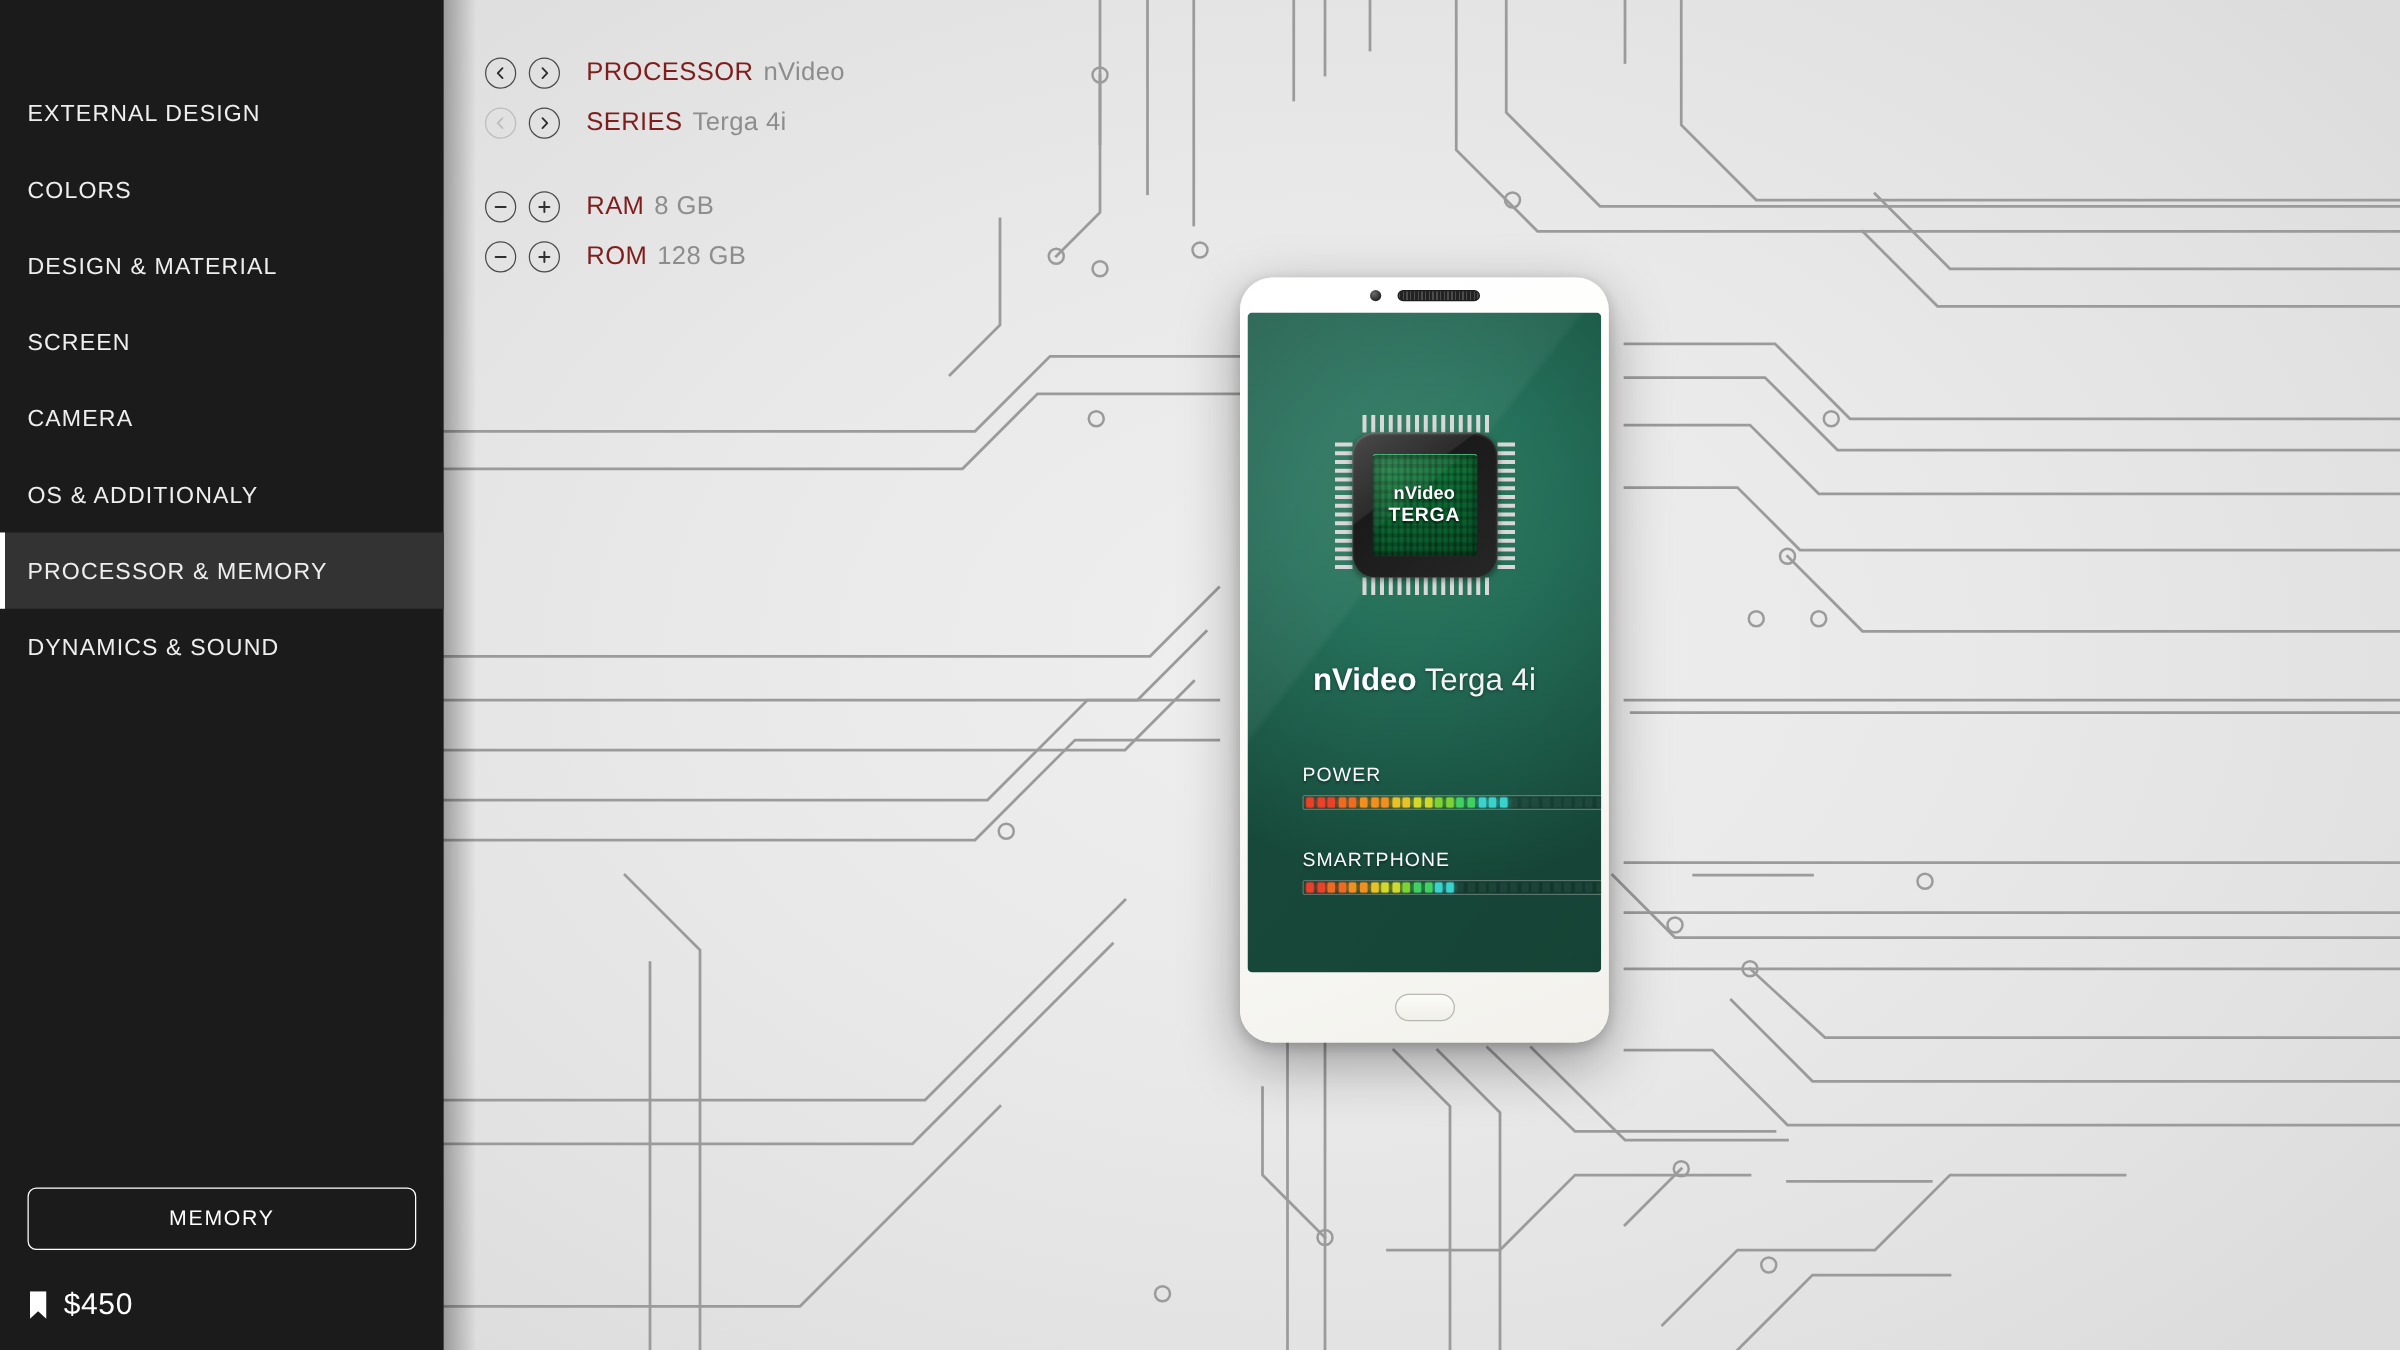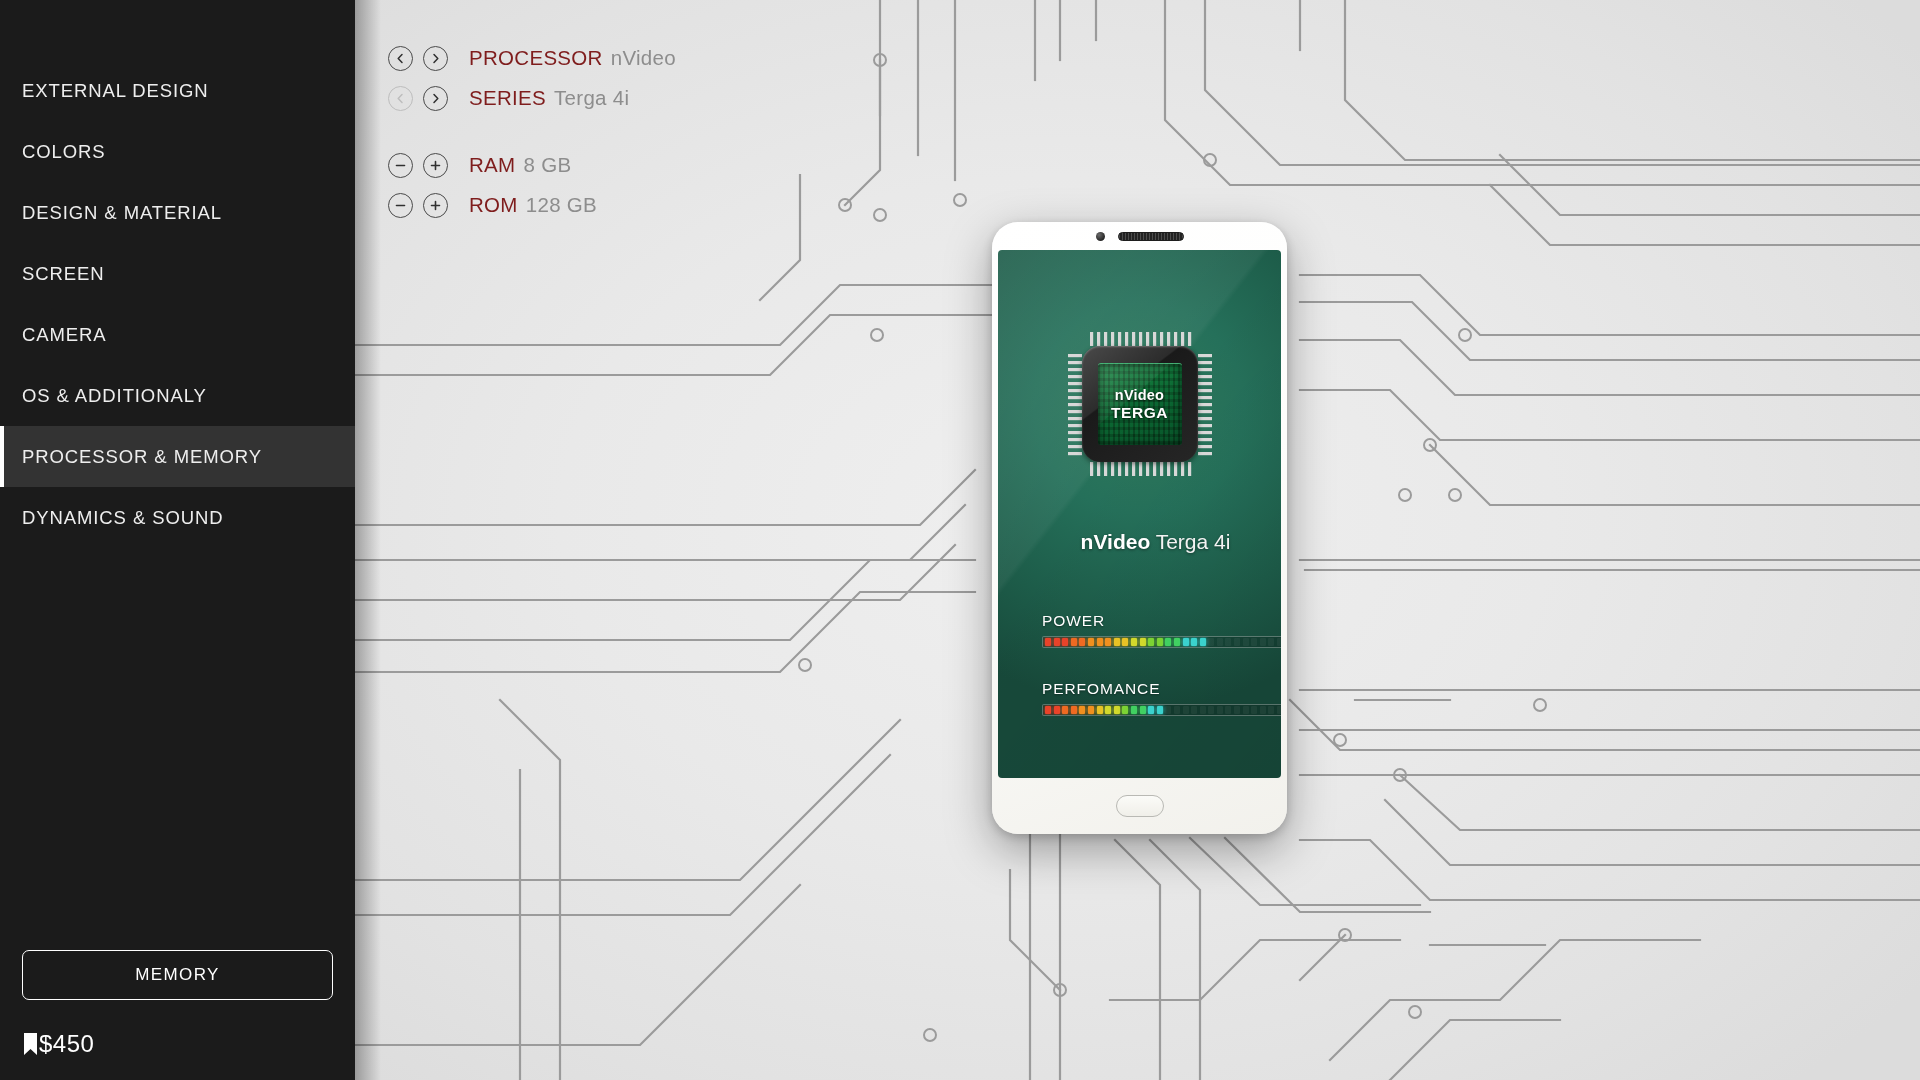"nVideo Terga 4i" .chip-caption { font-size: 21px -> 25px; left: 16px -> 0 }
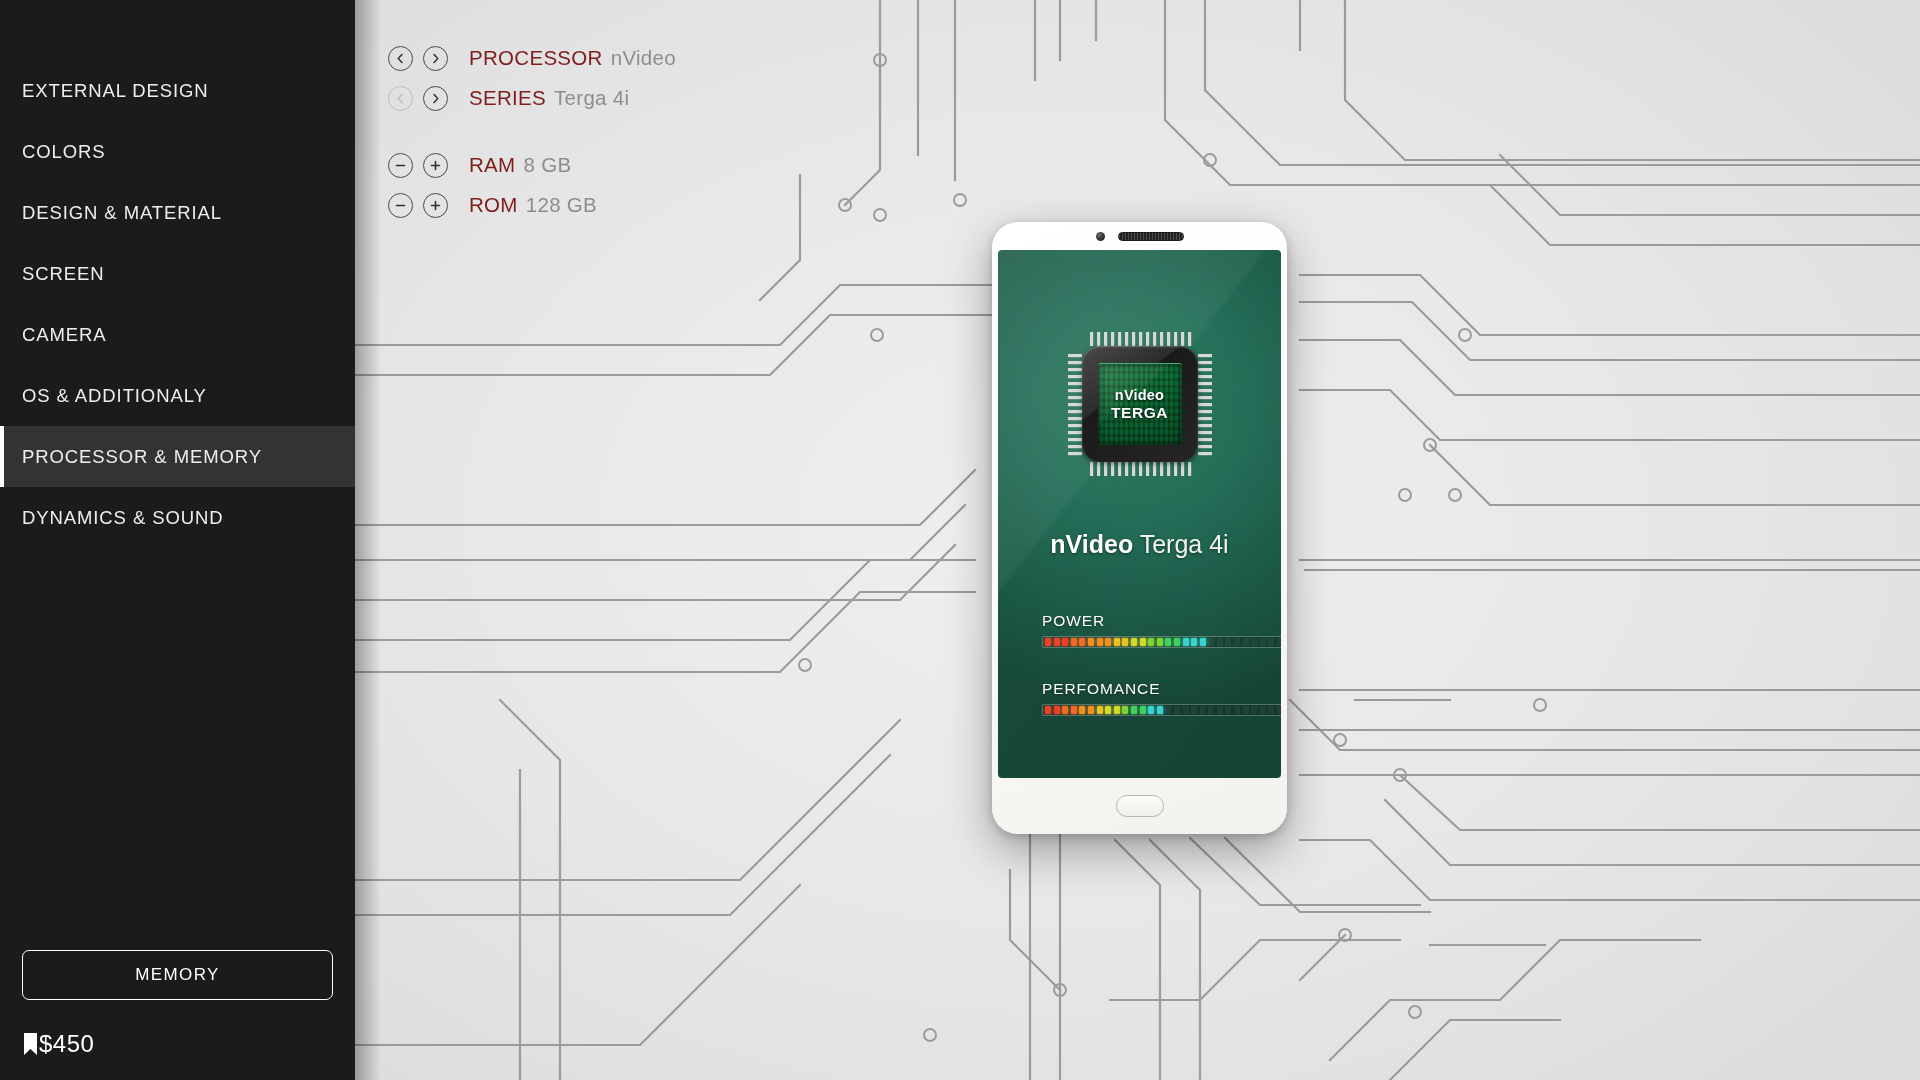"PERFOMANCE" div.meter-label { text: PERFOMANCE -> SMARTPHONE }
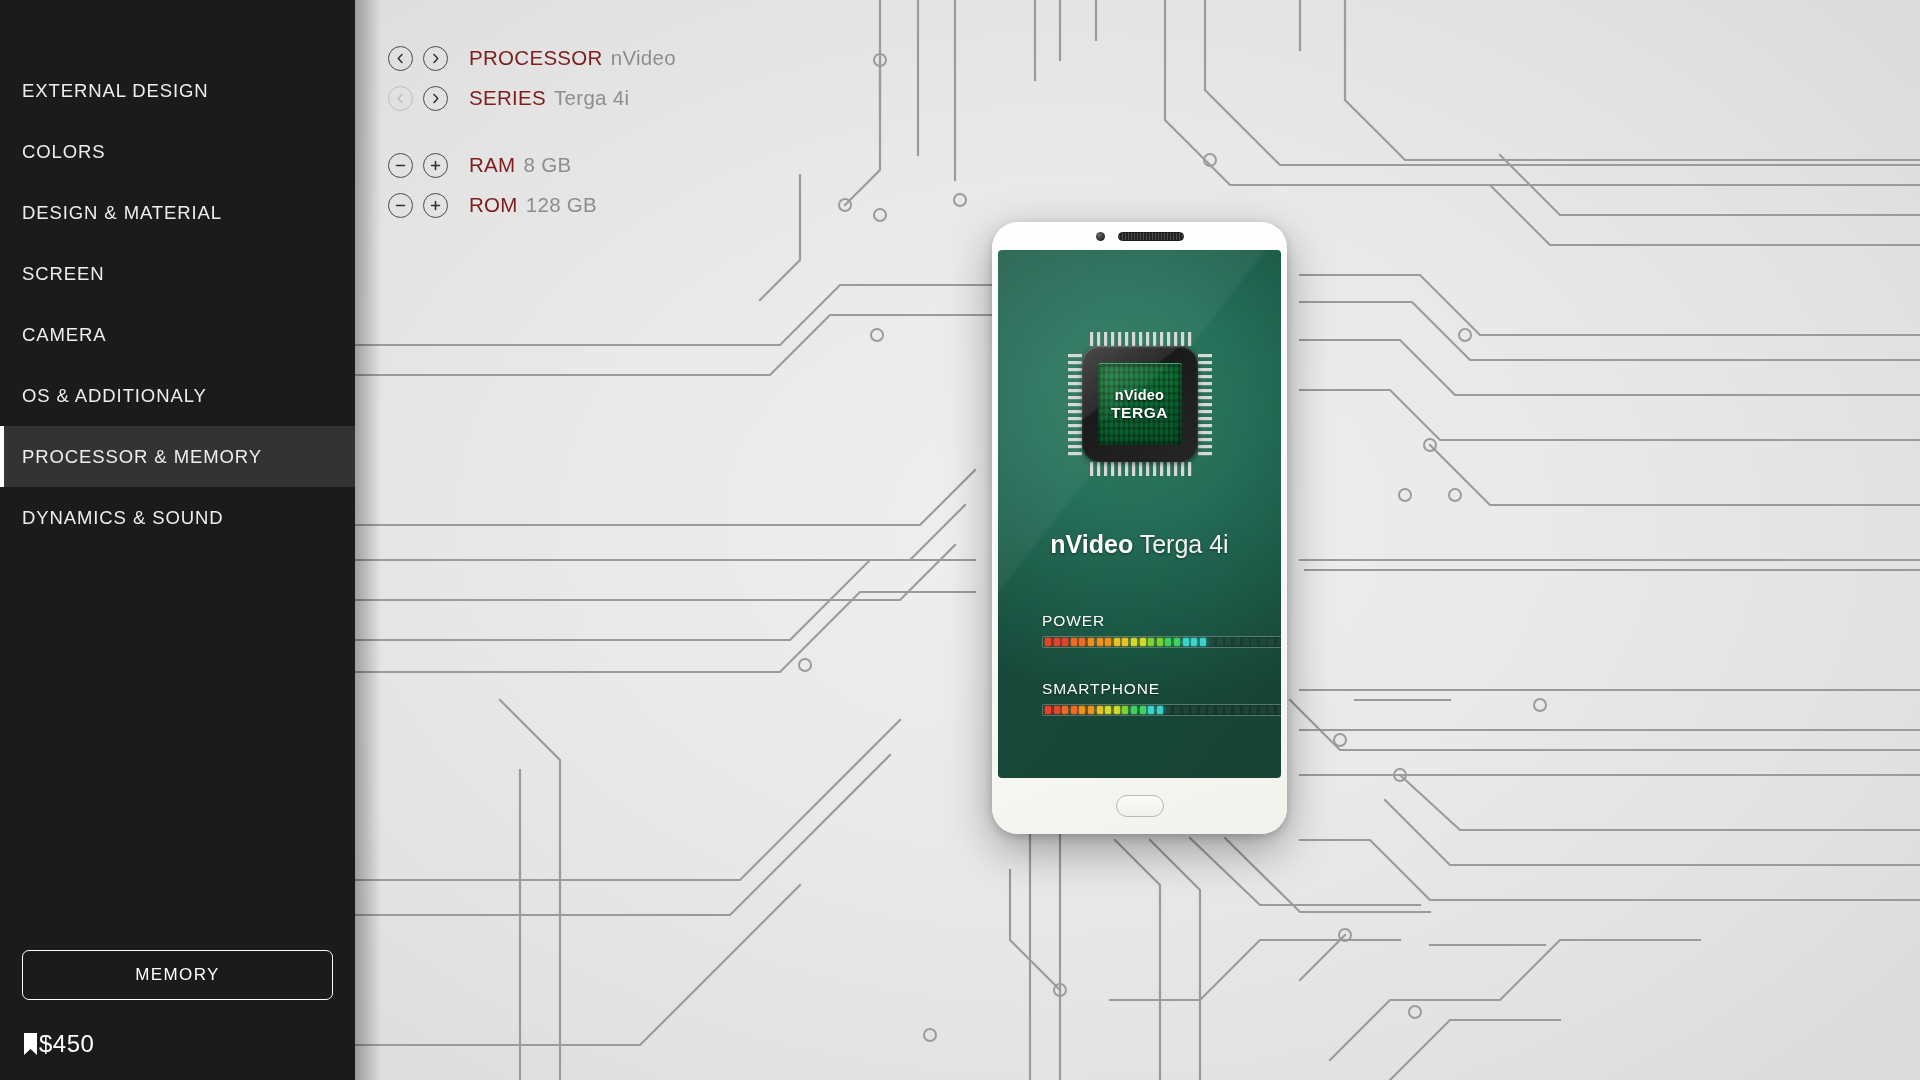"$450" .price-row { gap: none -> 12px }
